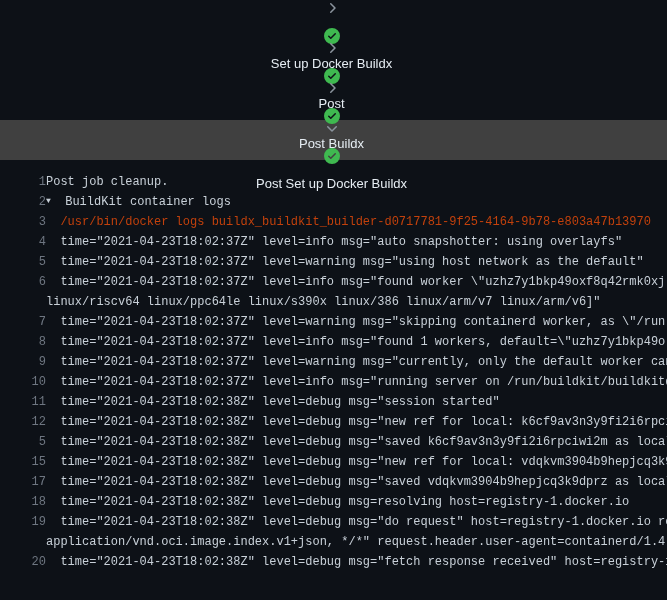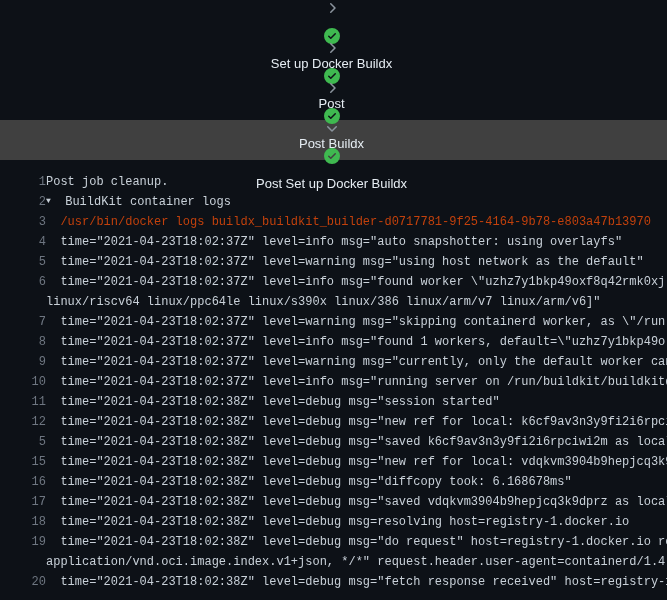"16" div.log-row { html: <div> <span>16</span> <span> time="2021-04-23T18:02:38Z" level=debug msg="diffcopy took: 6.168678ms"</span> </div> -> none }
